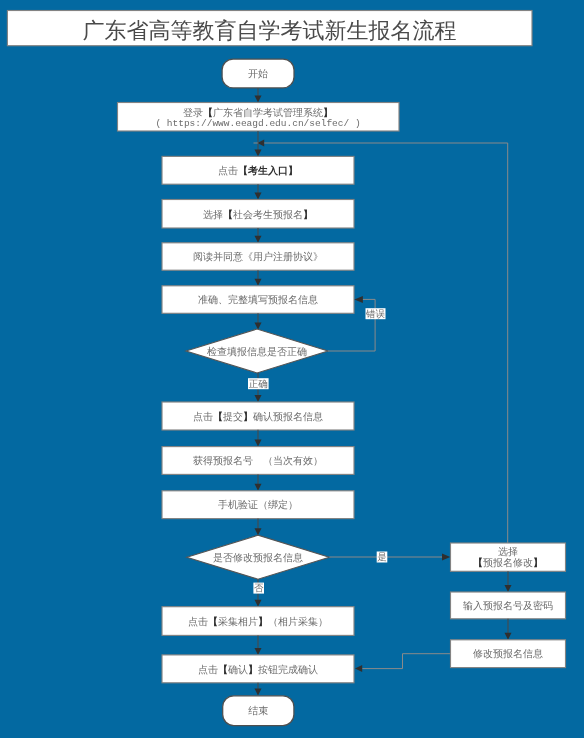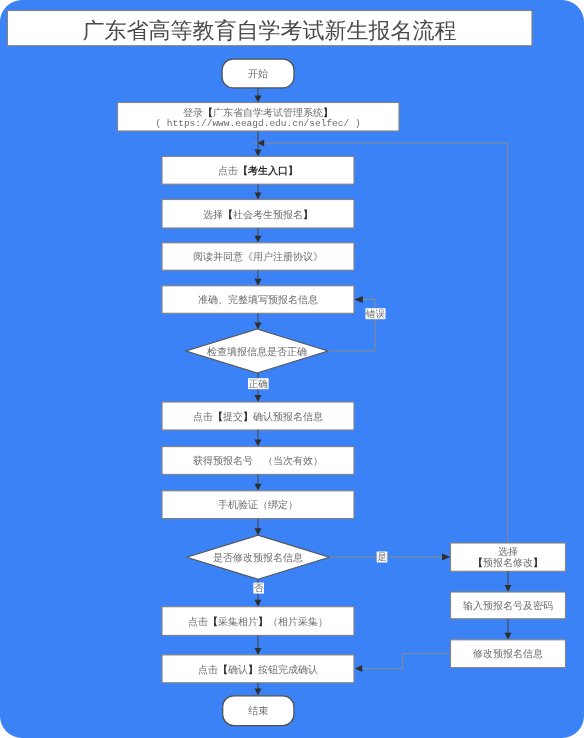"广东省高等教育自学考试新生报名流程" #stage { background: #3b82f6 -> #0369a1; border-radius: 22px -> none }
